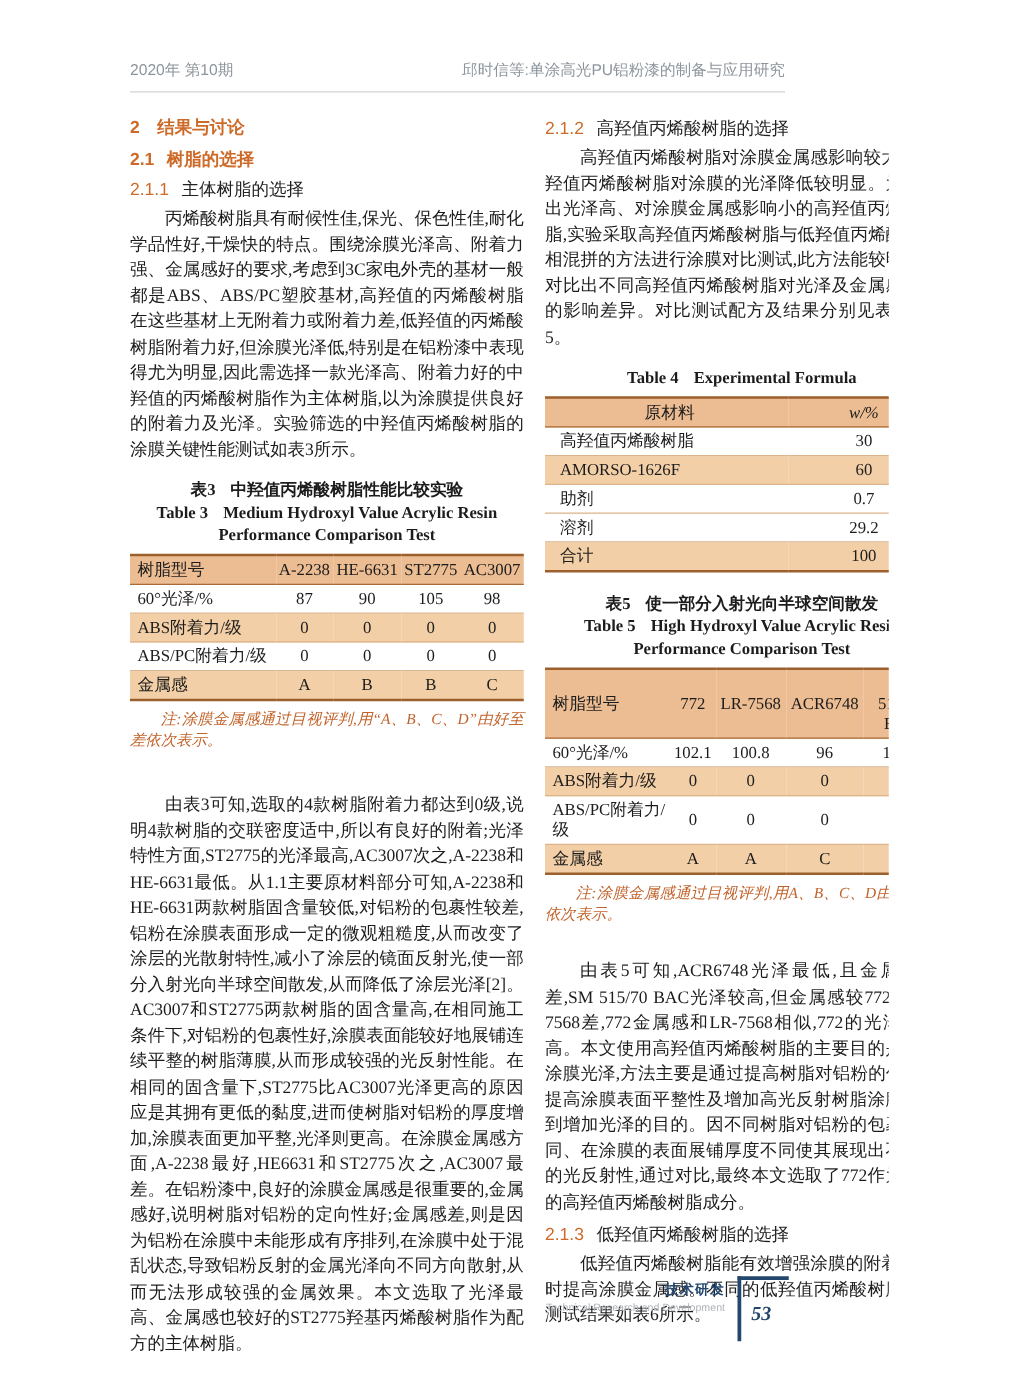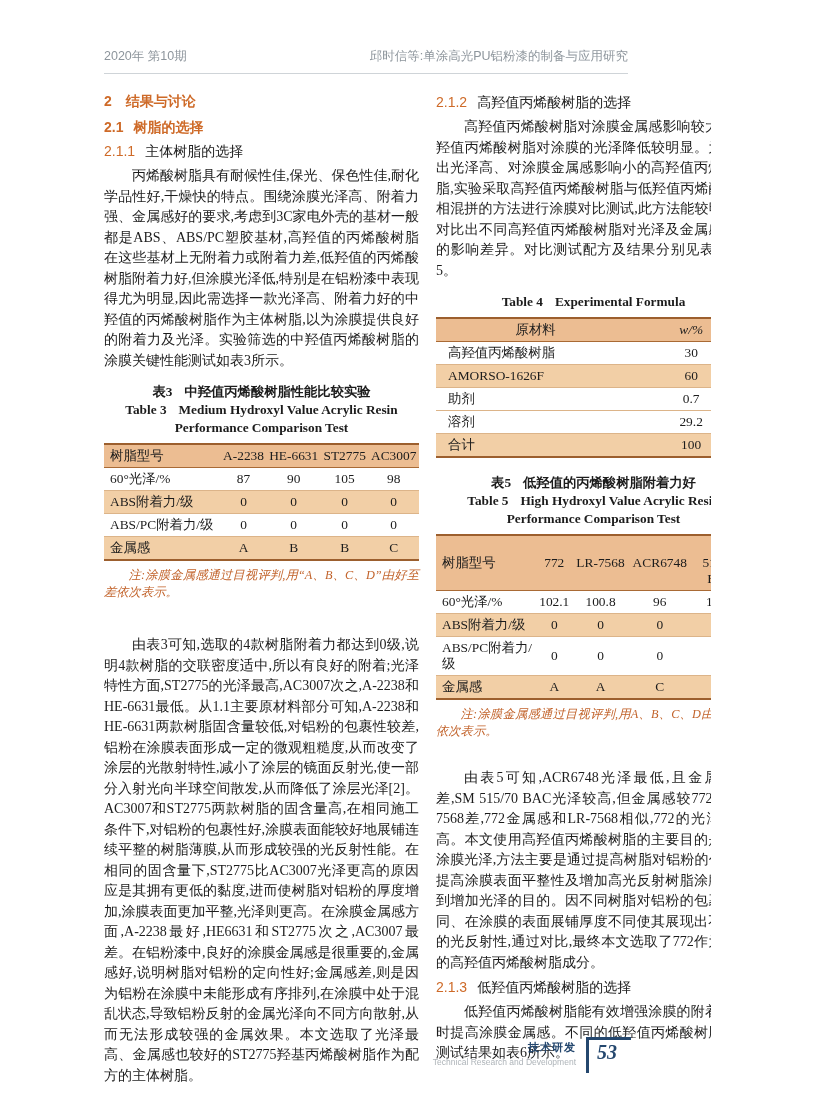"低羟值的丙烯酸树脂附着力好" span { text: 低羟值的丙烯酸树脂附着力好 -> 使一部分入射光向半球空间散发 }
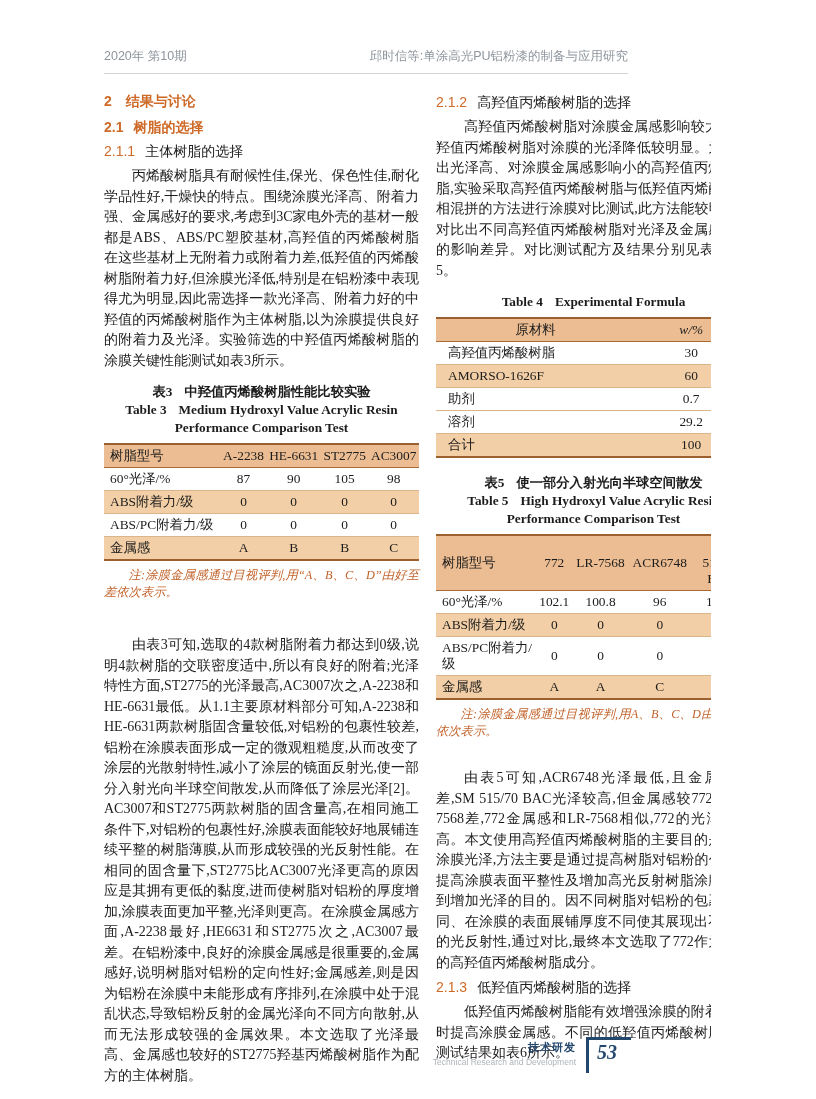"53" .foot-page { font-size: 20px -> 16px; padding: 1px 14px 10px 8px -> 17px 14px 10px 8px }
